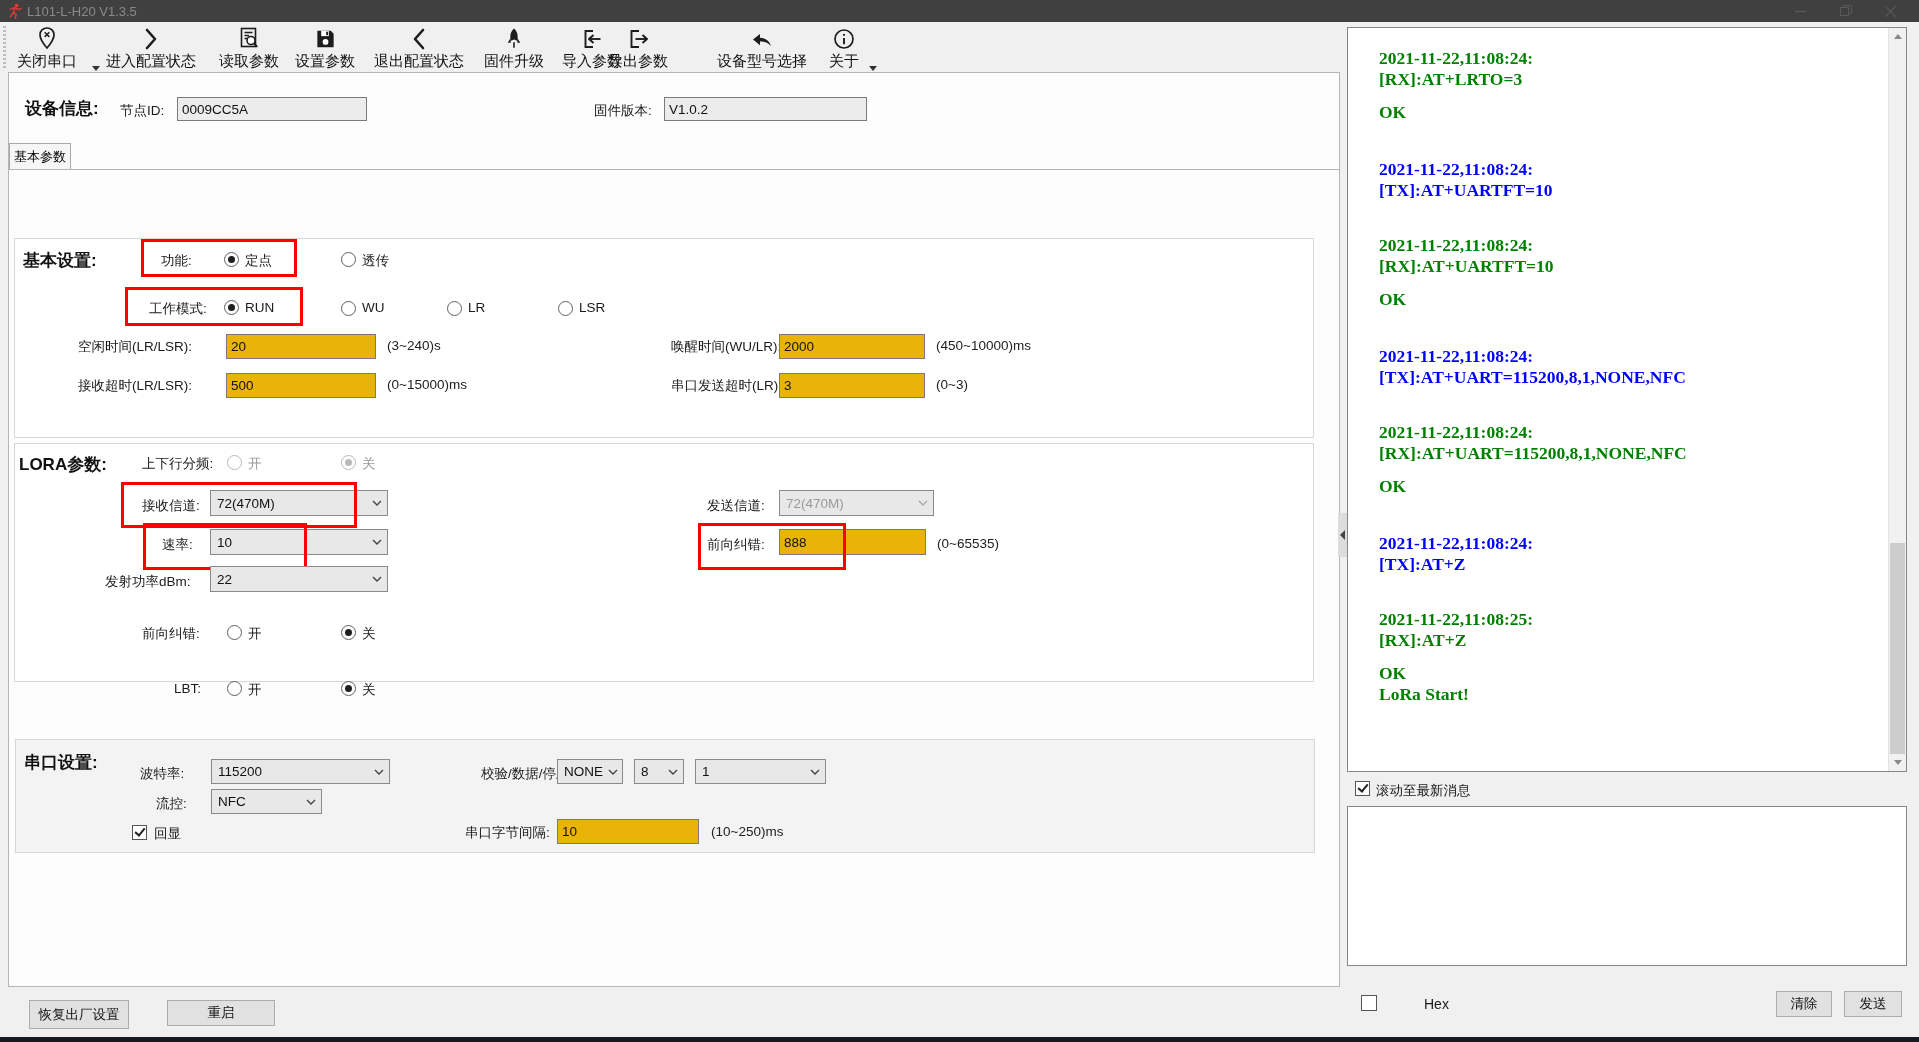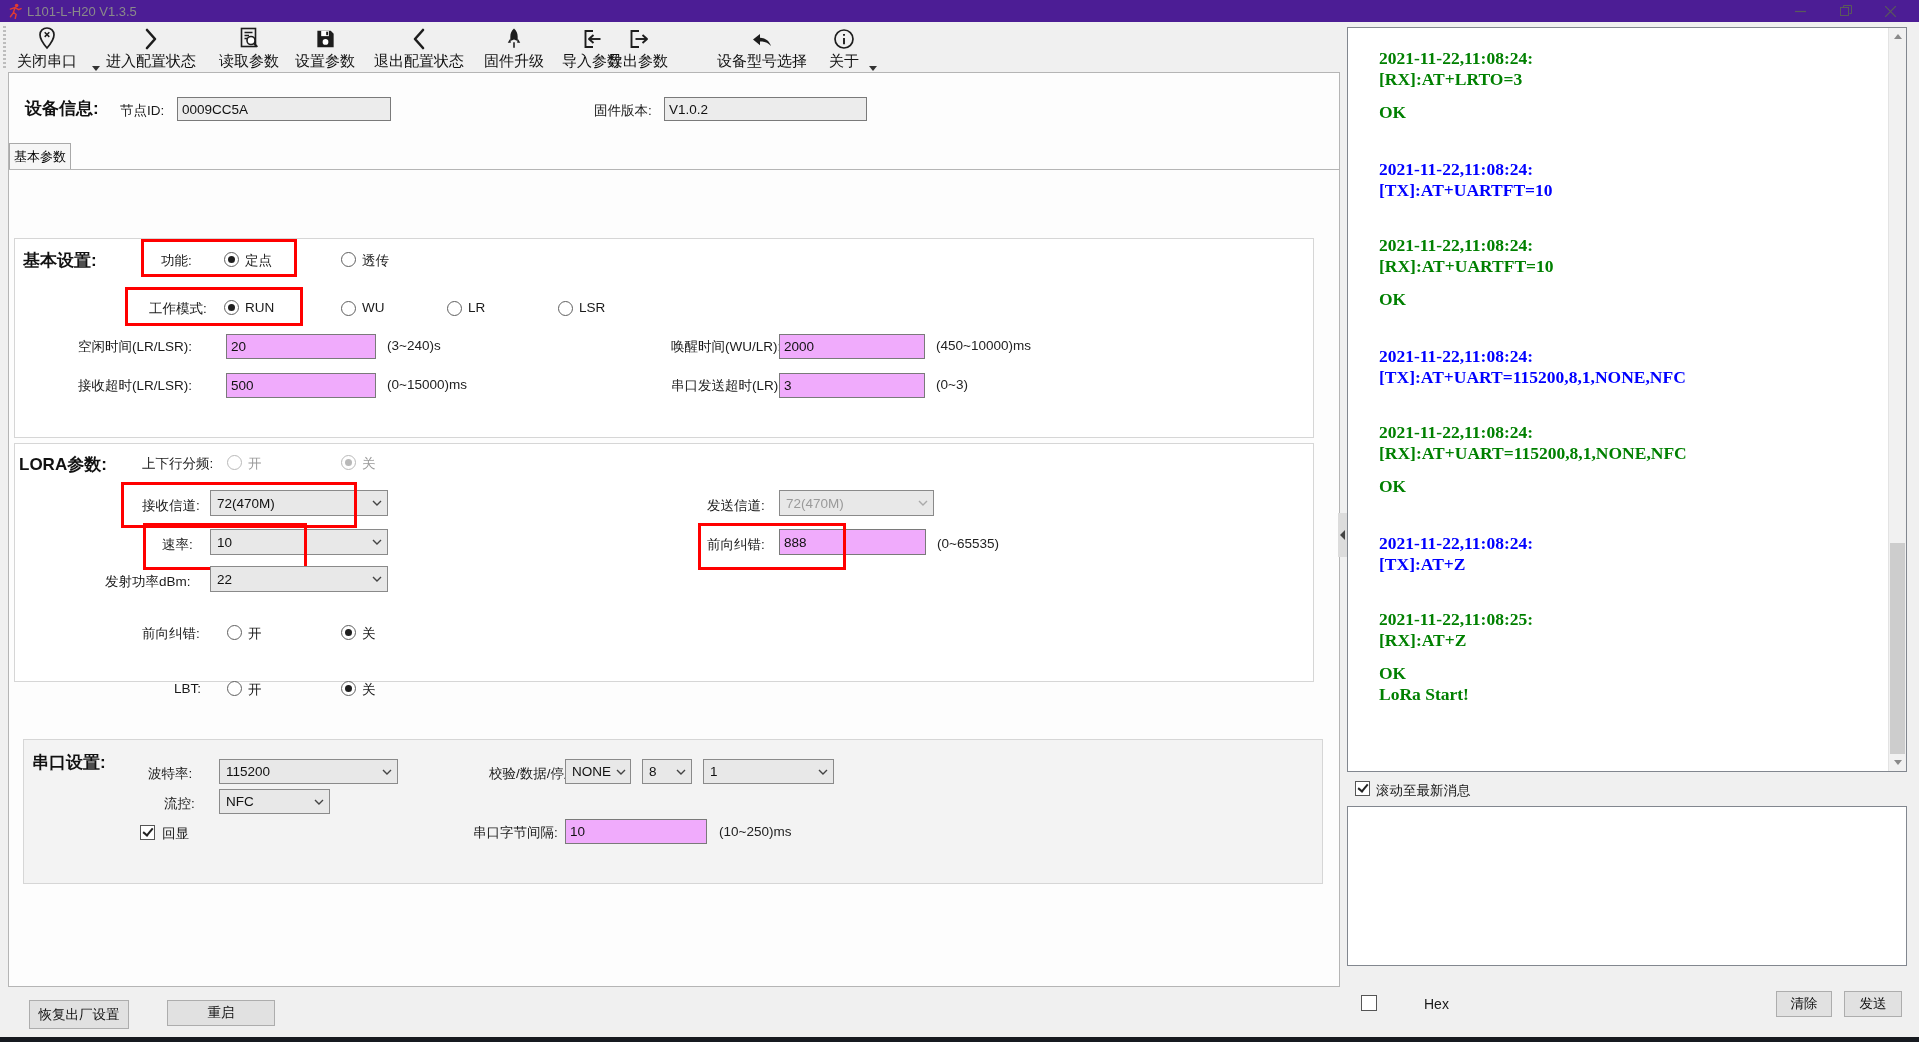"L101-L-H20 V1.3.5" .titlebar { background: #4c1d95 -> #404040 }
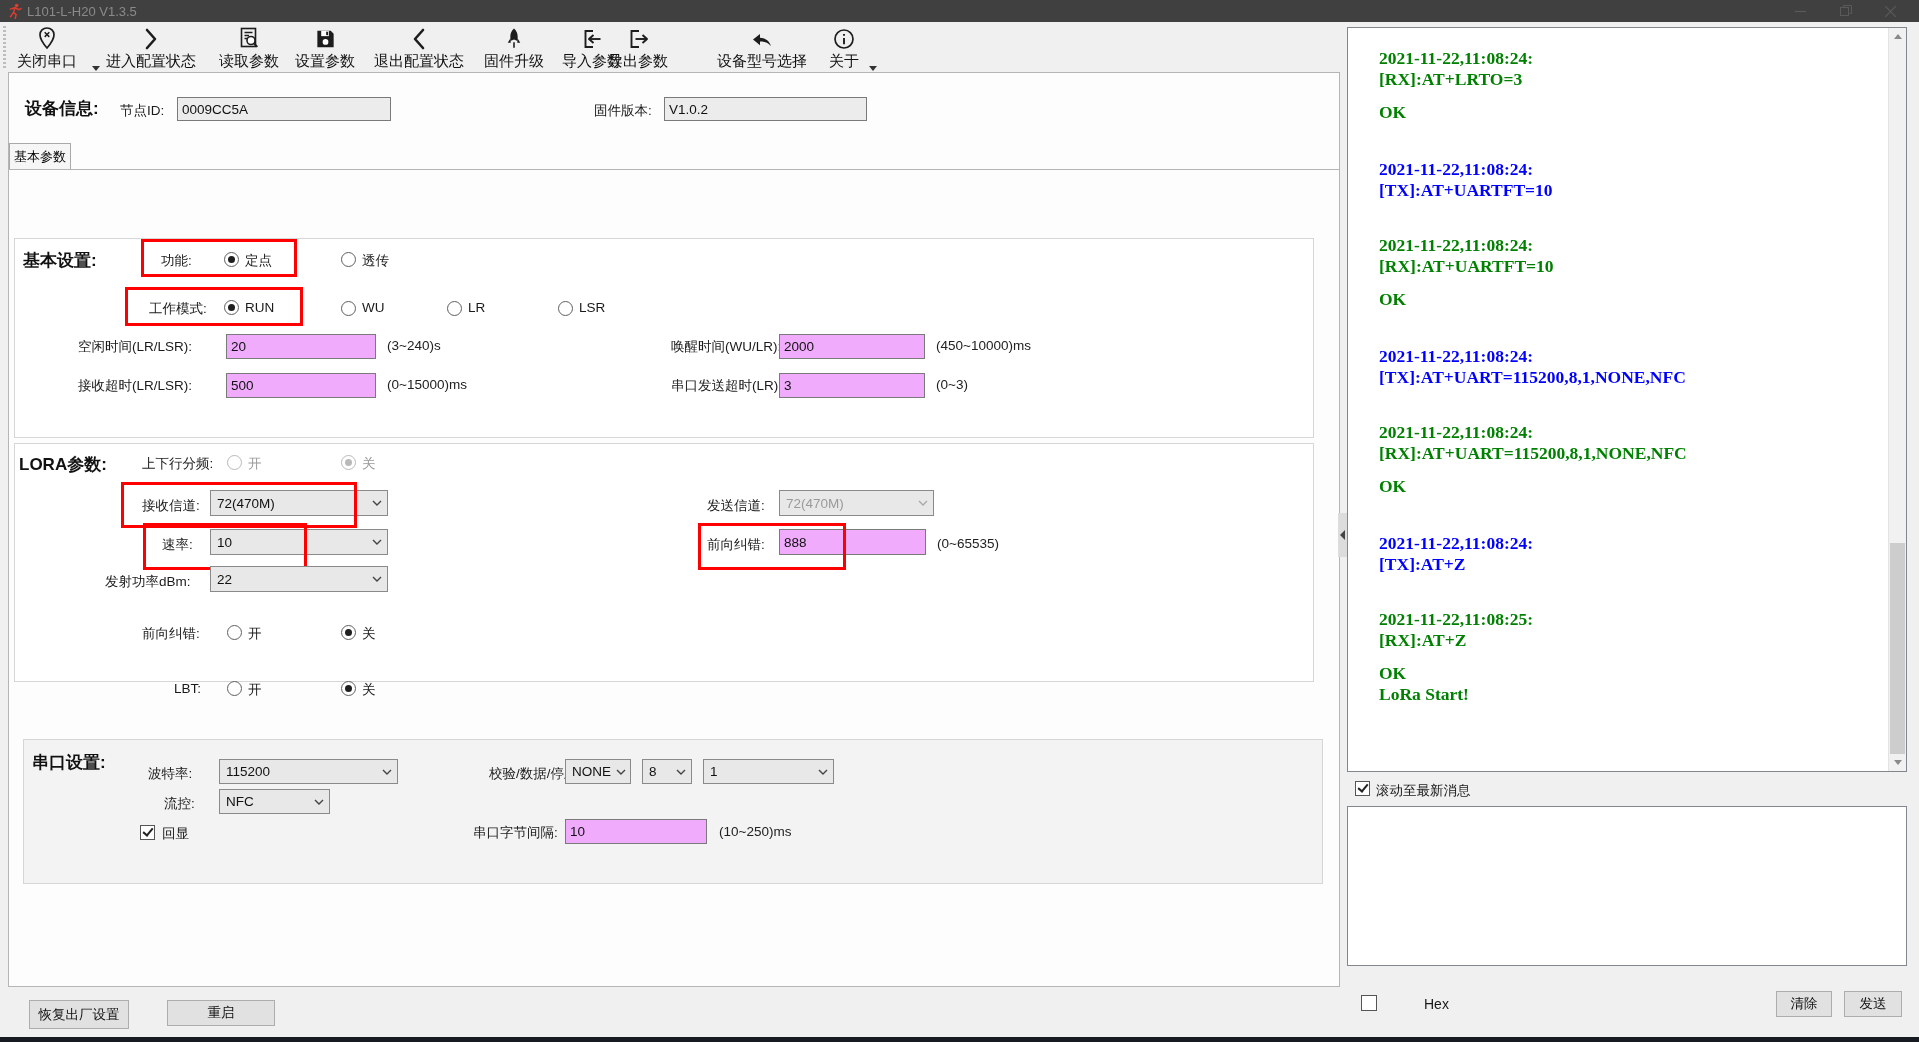"0009CC5A" input.inp { width: 214px -> 190px }
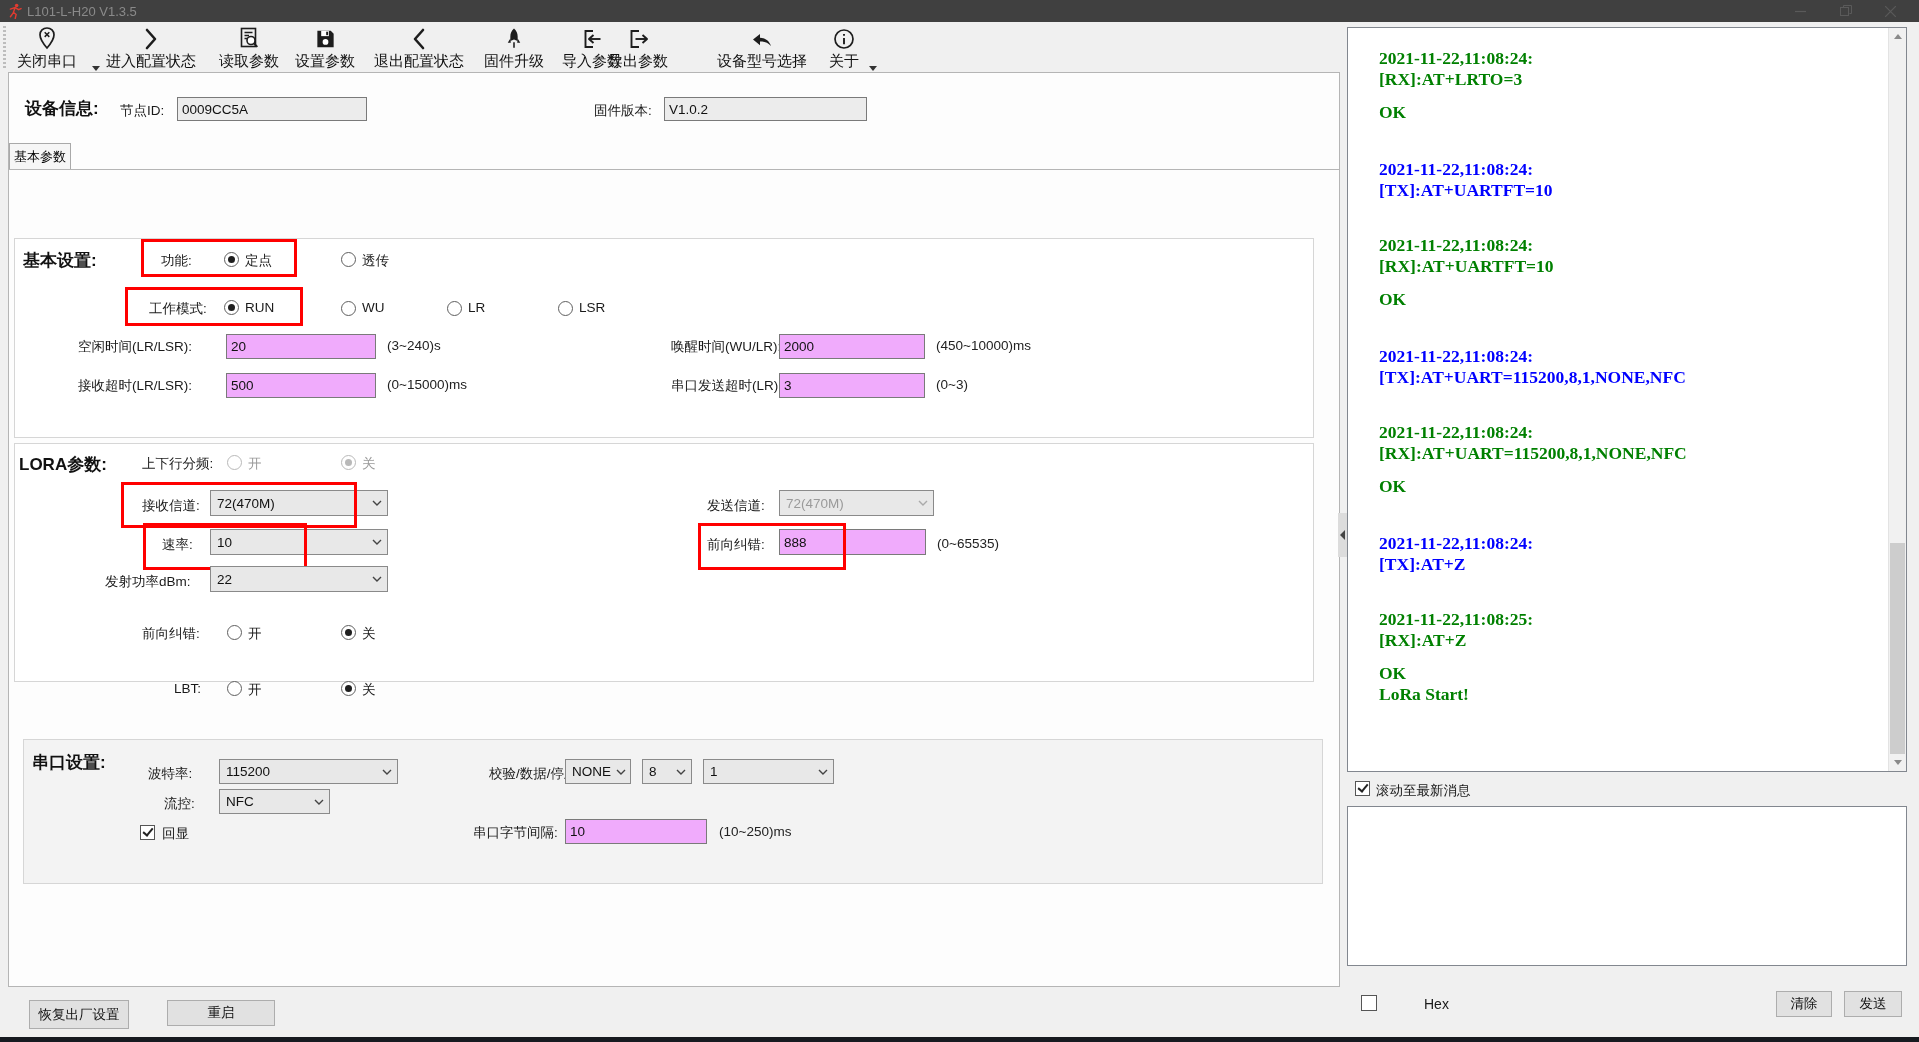"20" .inp { background: #f0abfc -> #eab308 }
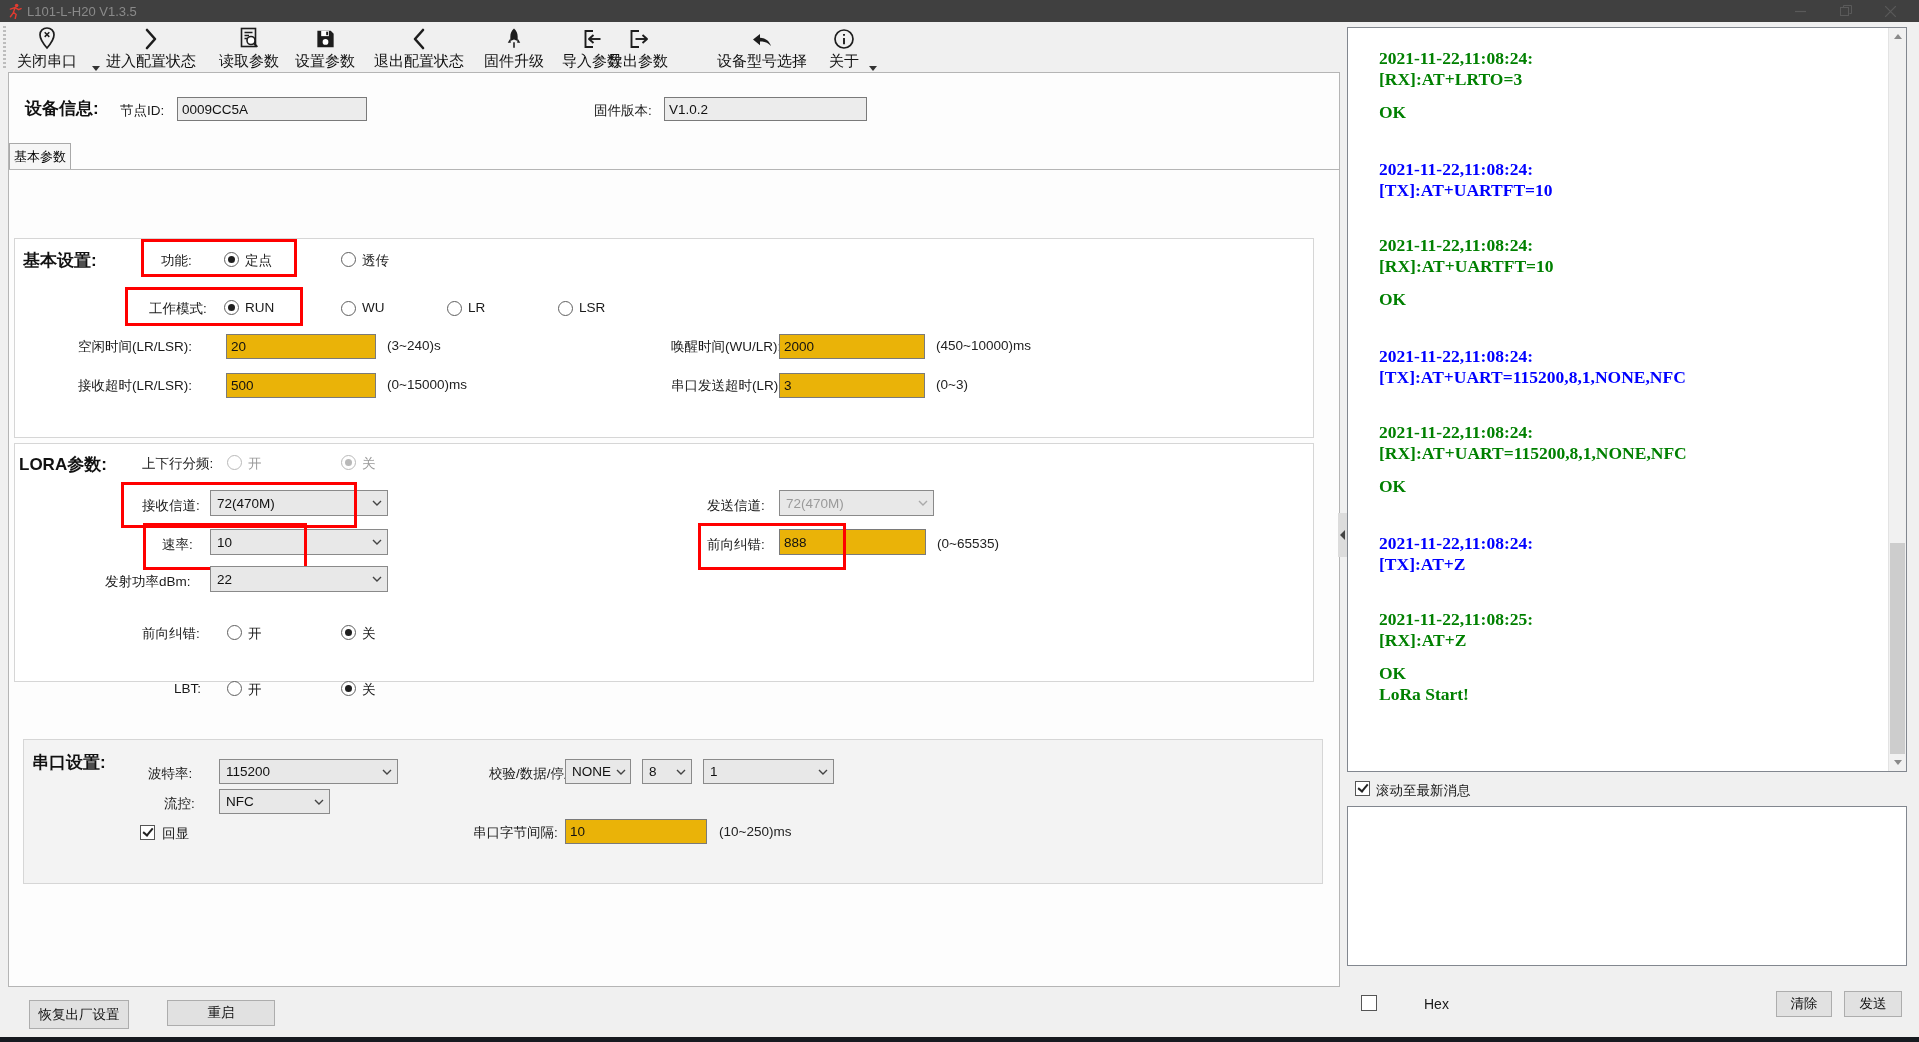"串口设置:" div.grp { height: 145px -> 114px; left: 14px -> 6px }
